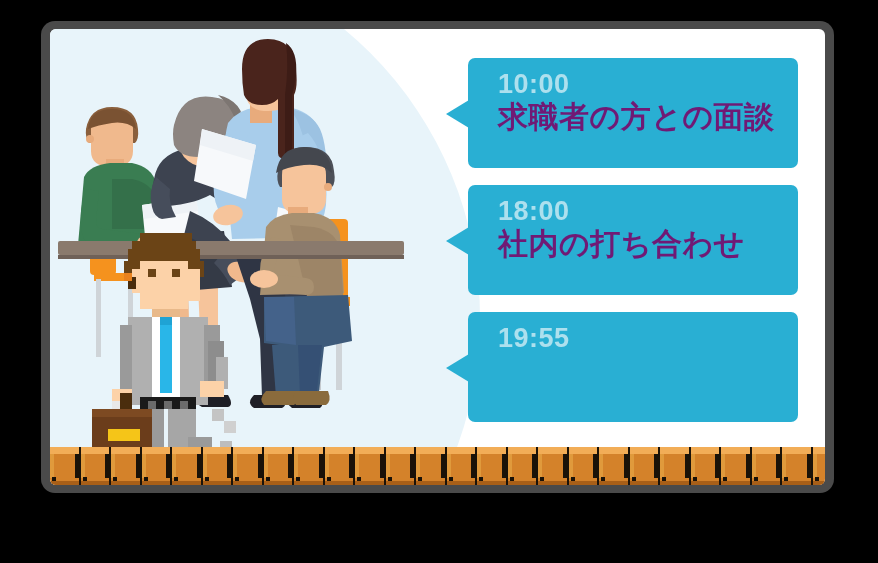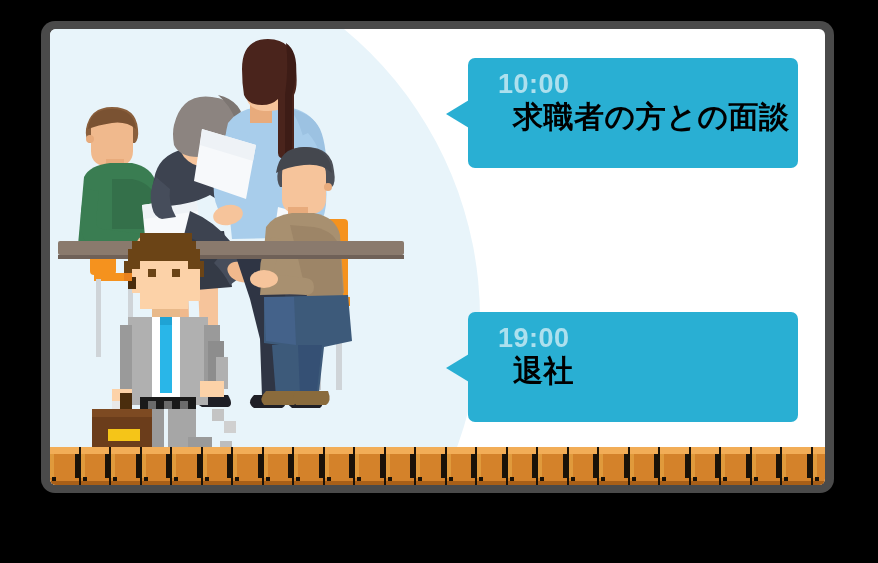"求職者の方との面談" .card-title { color: #000000 -> #701a75; margin-left: 15px -> none }
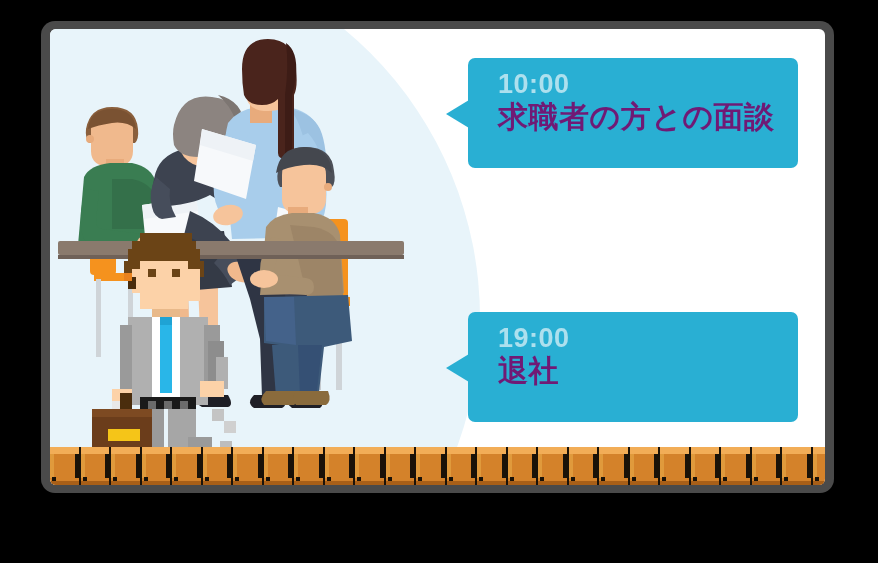"18:00" div.card { html: none -> <div> <div></div> <div>18:00</div> <div>社内の打ち合わせ</div> </div> }
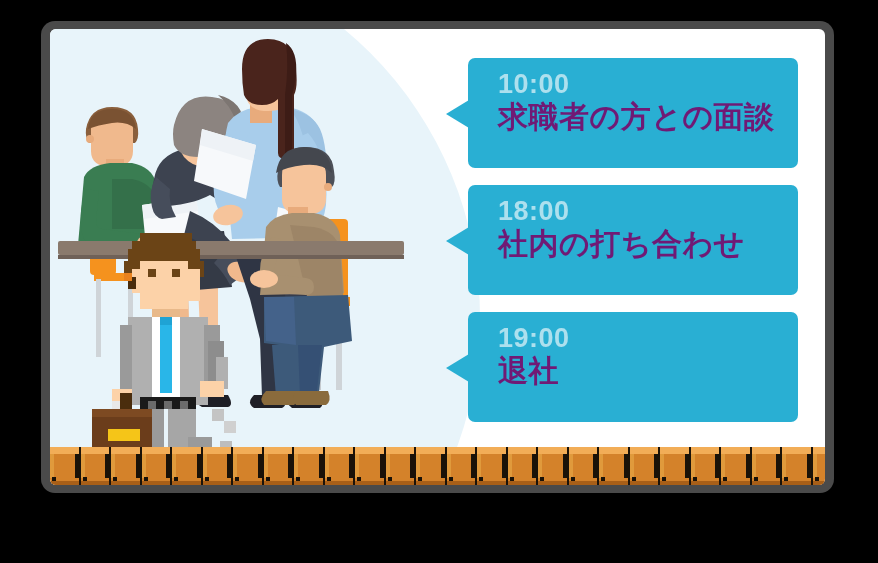"19:00" div.card-time { text: 19:00 -> 19:55 }
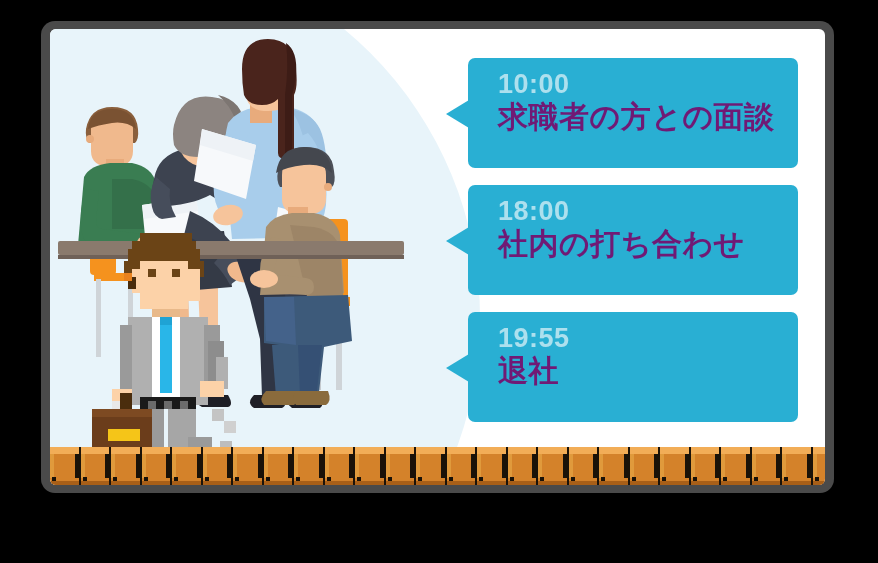"退社" div.card-title { html: <div>退社</div> -> none }
